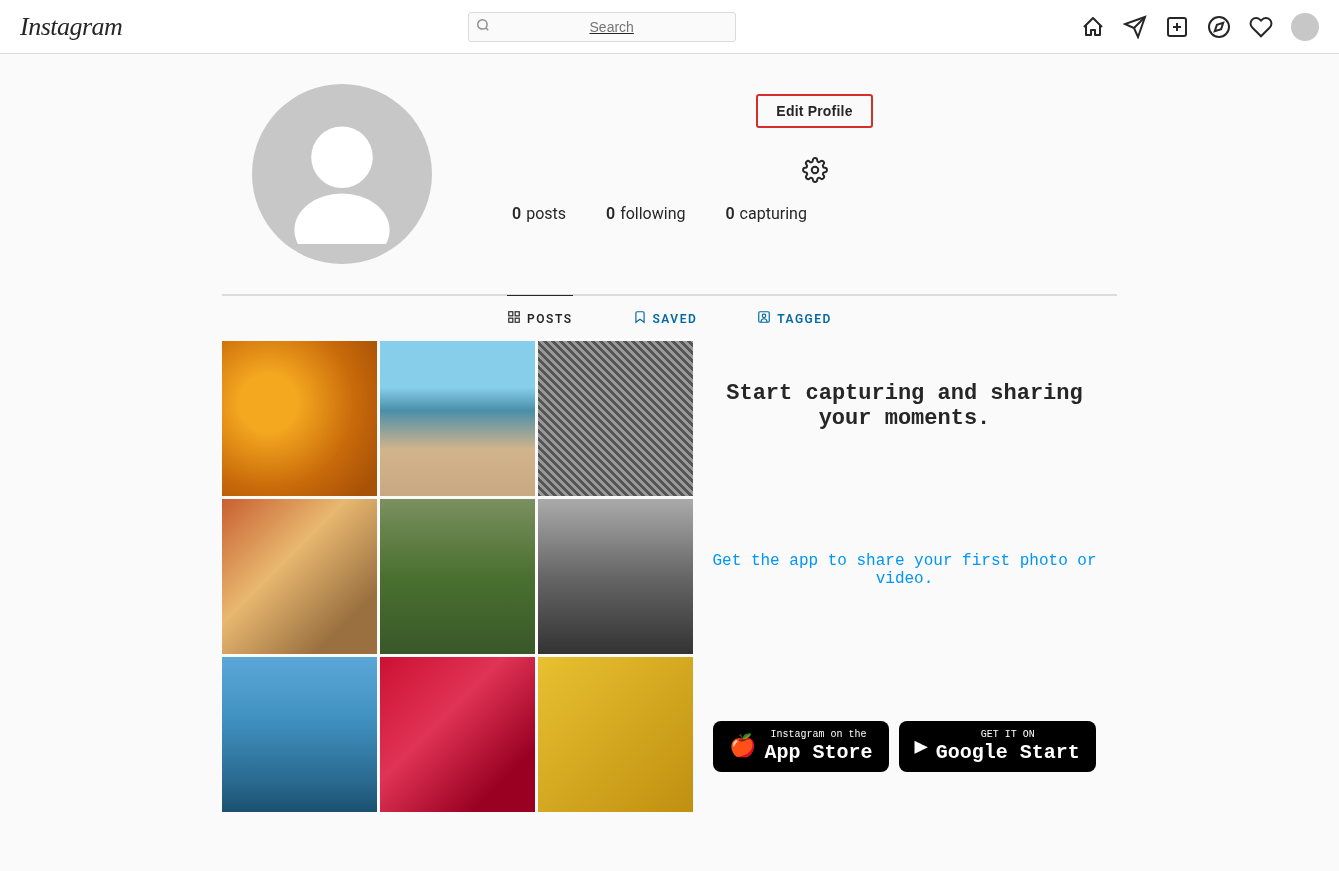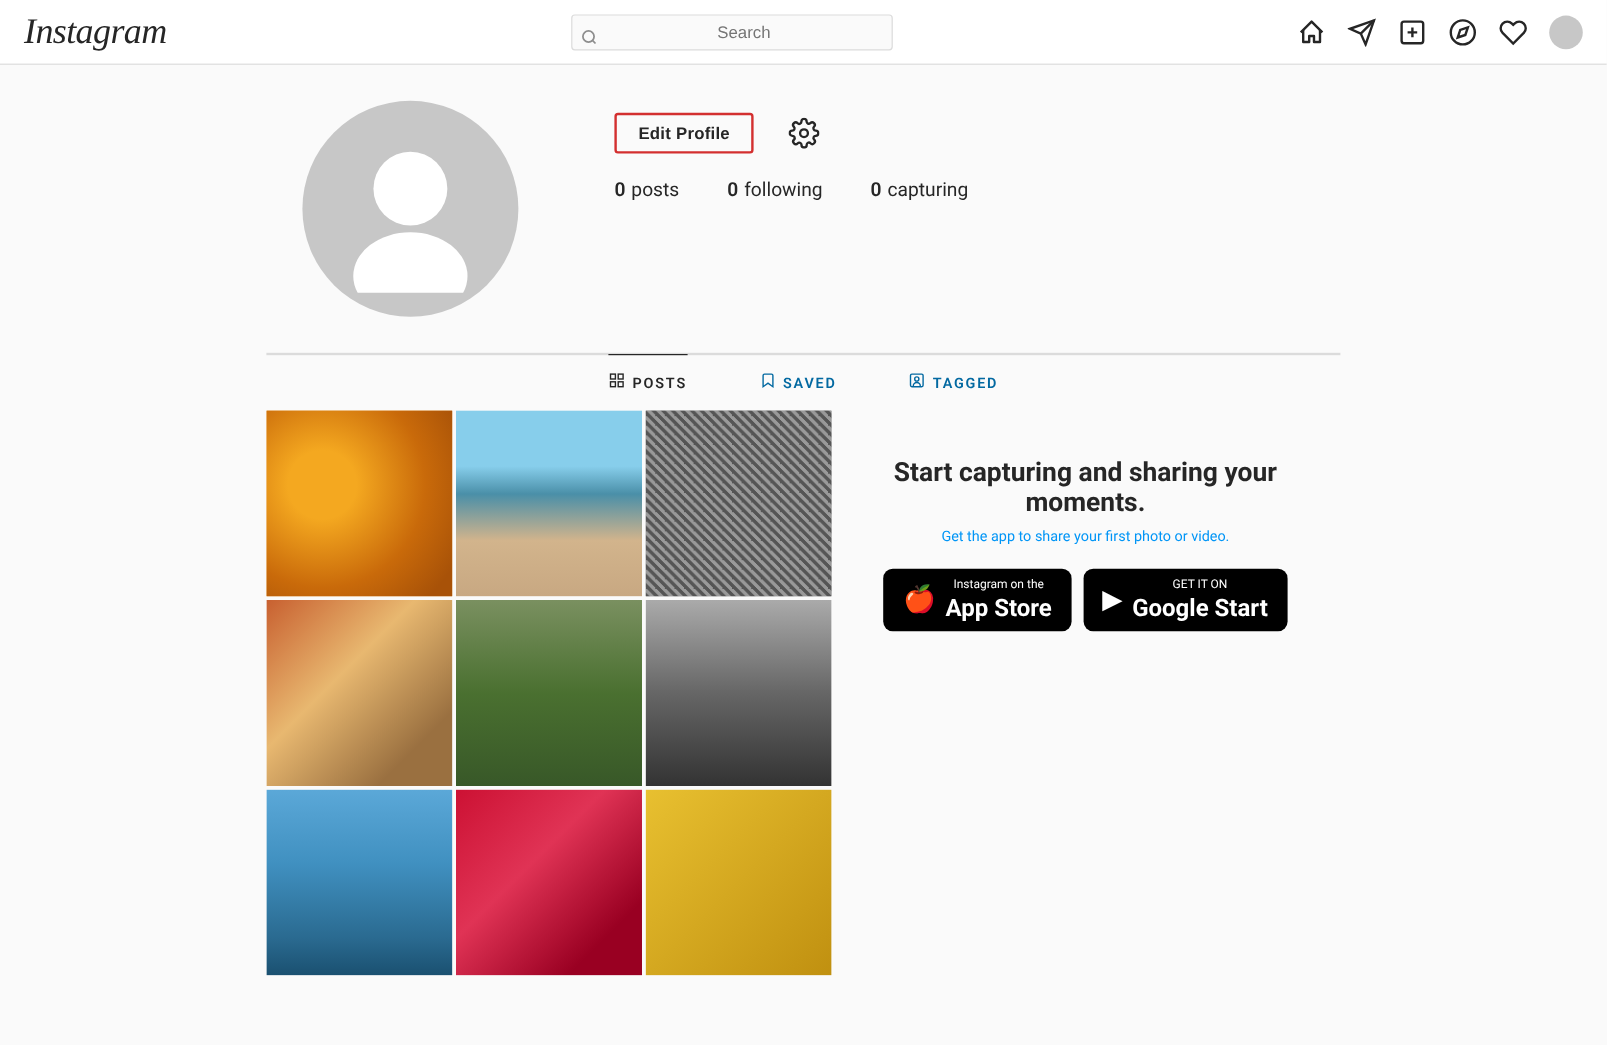"Instagram" .header-logo { font-size: 30px -> 26px }
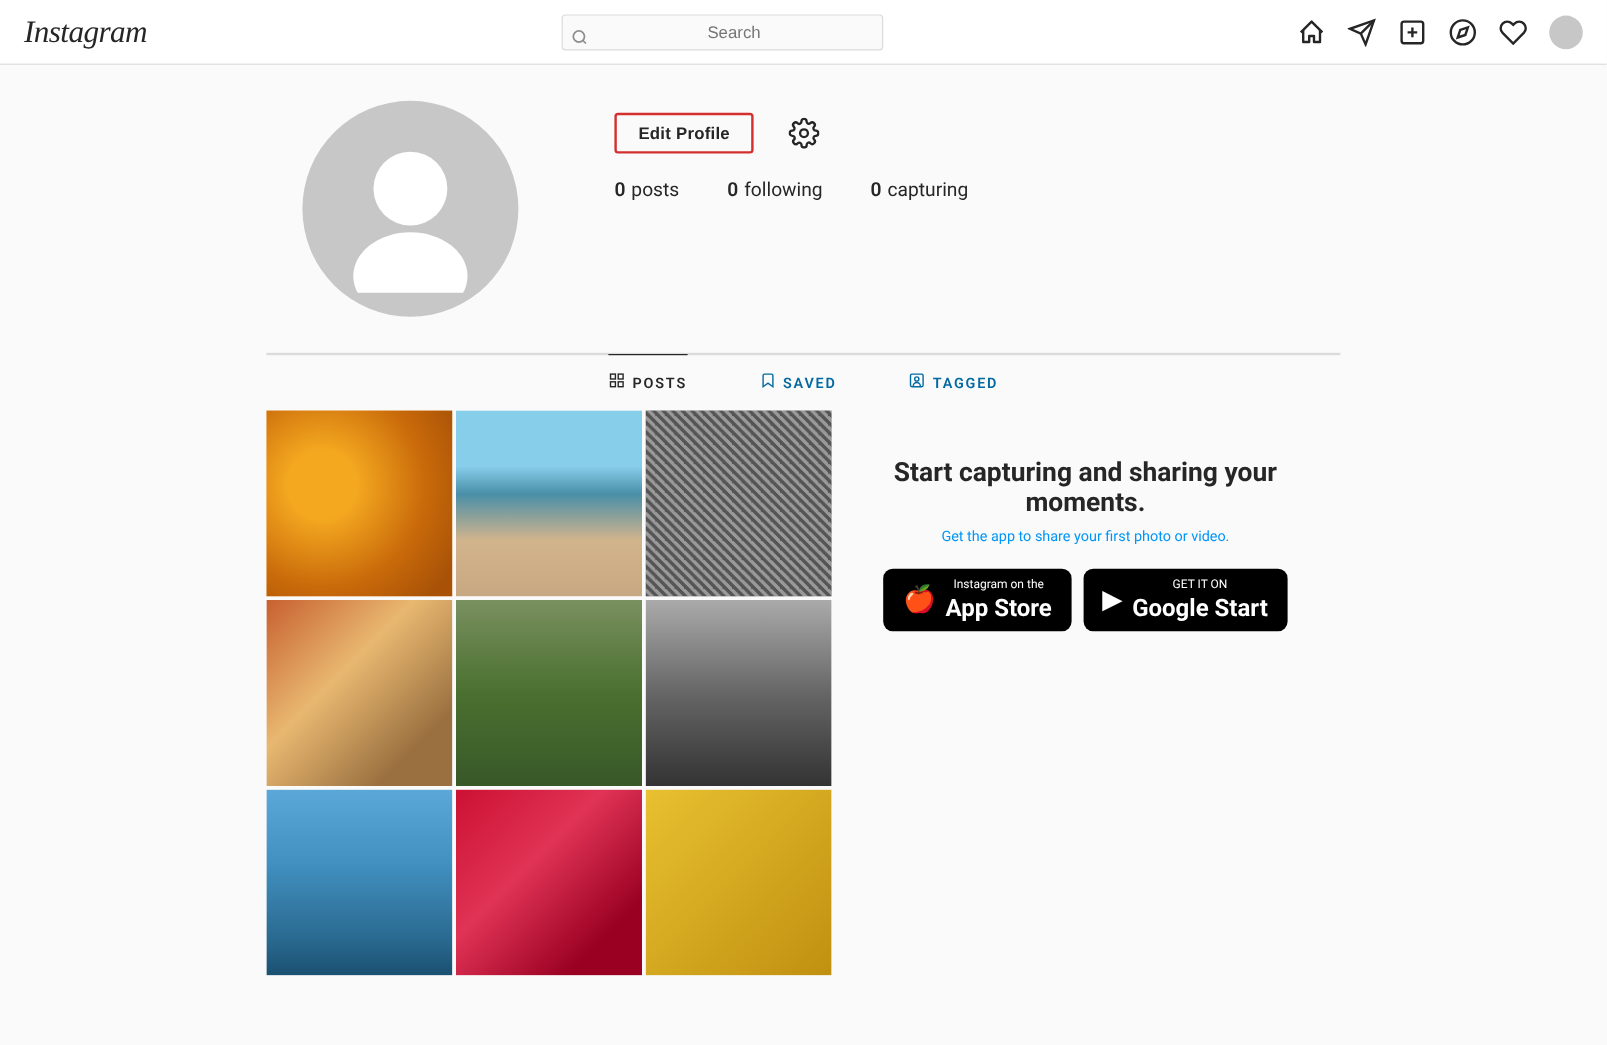"Search" .search-wrapper { align-items: flex-end -> center; text-decoration: none -> underline }
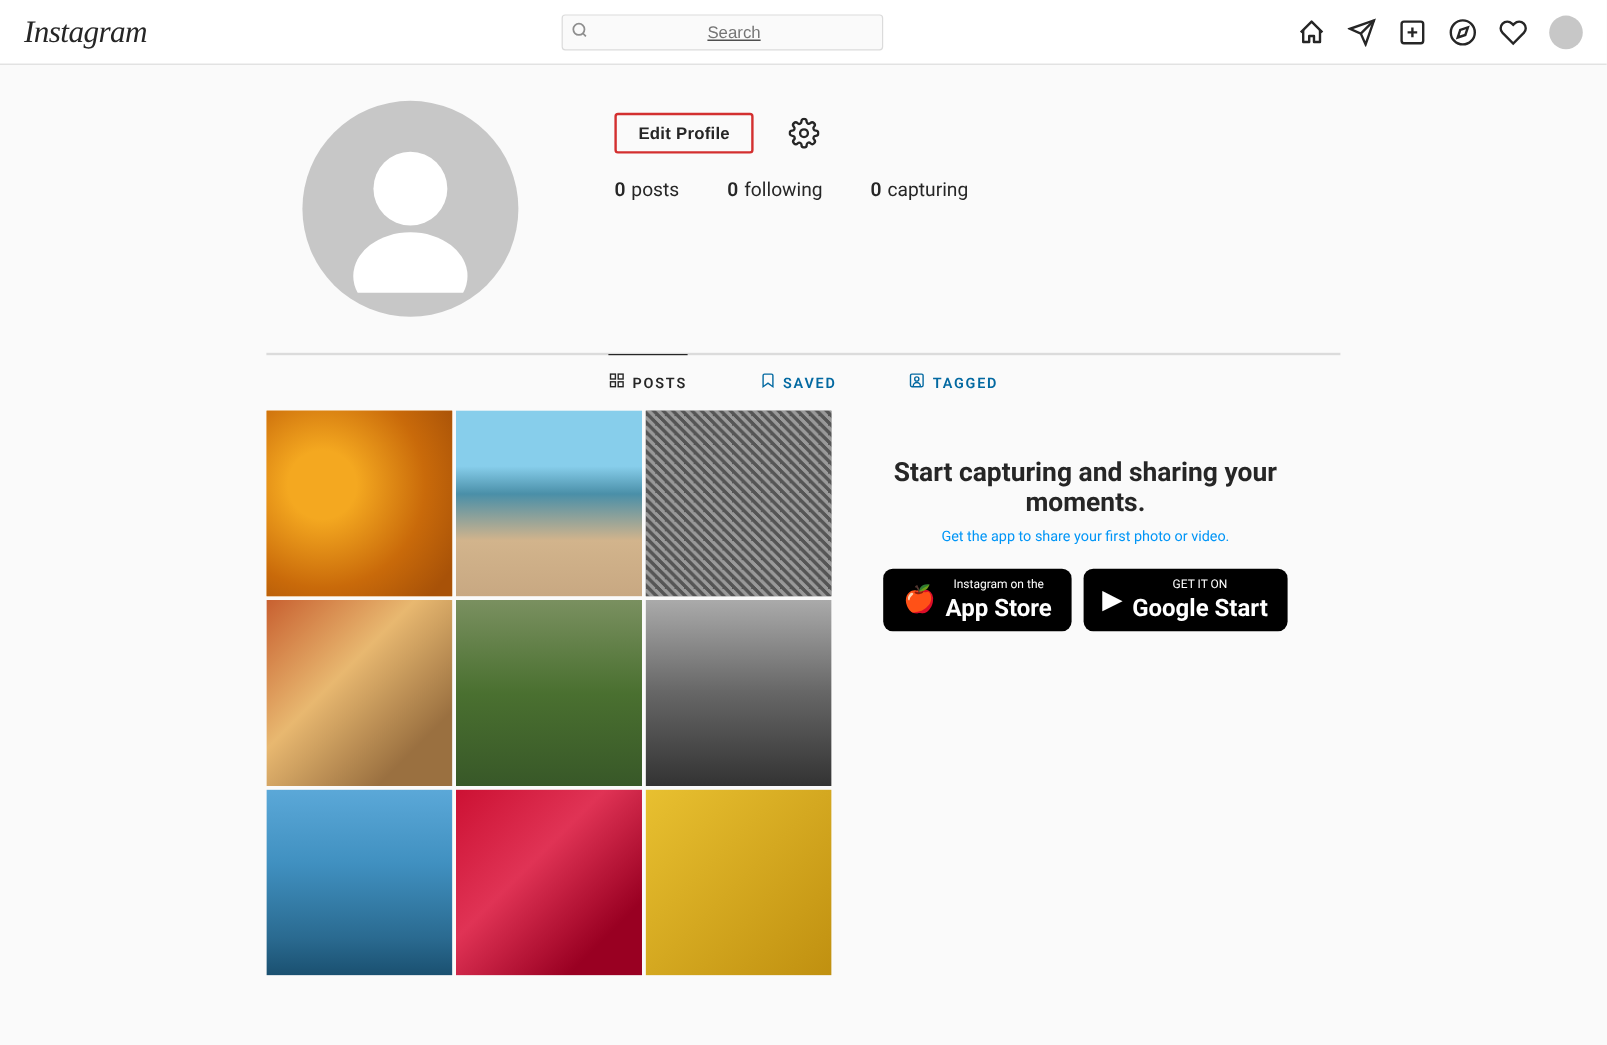"Edit Profile" .profile-actions { flex-direction: none -> column }
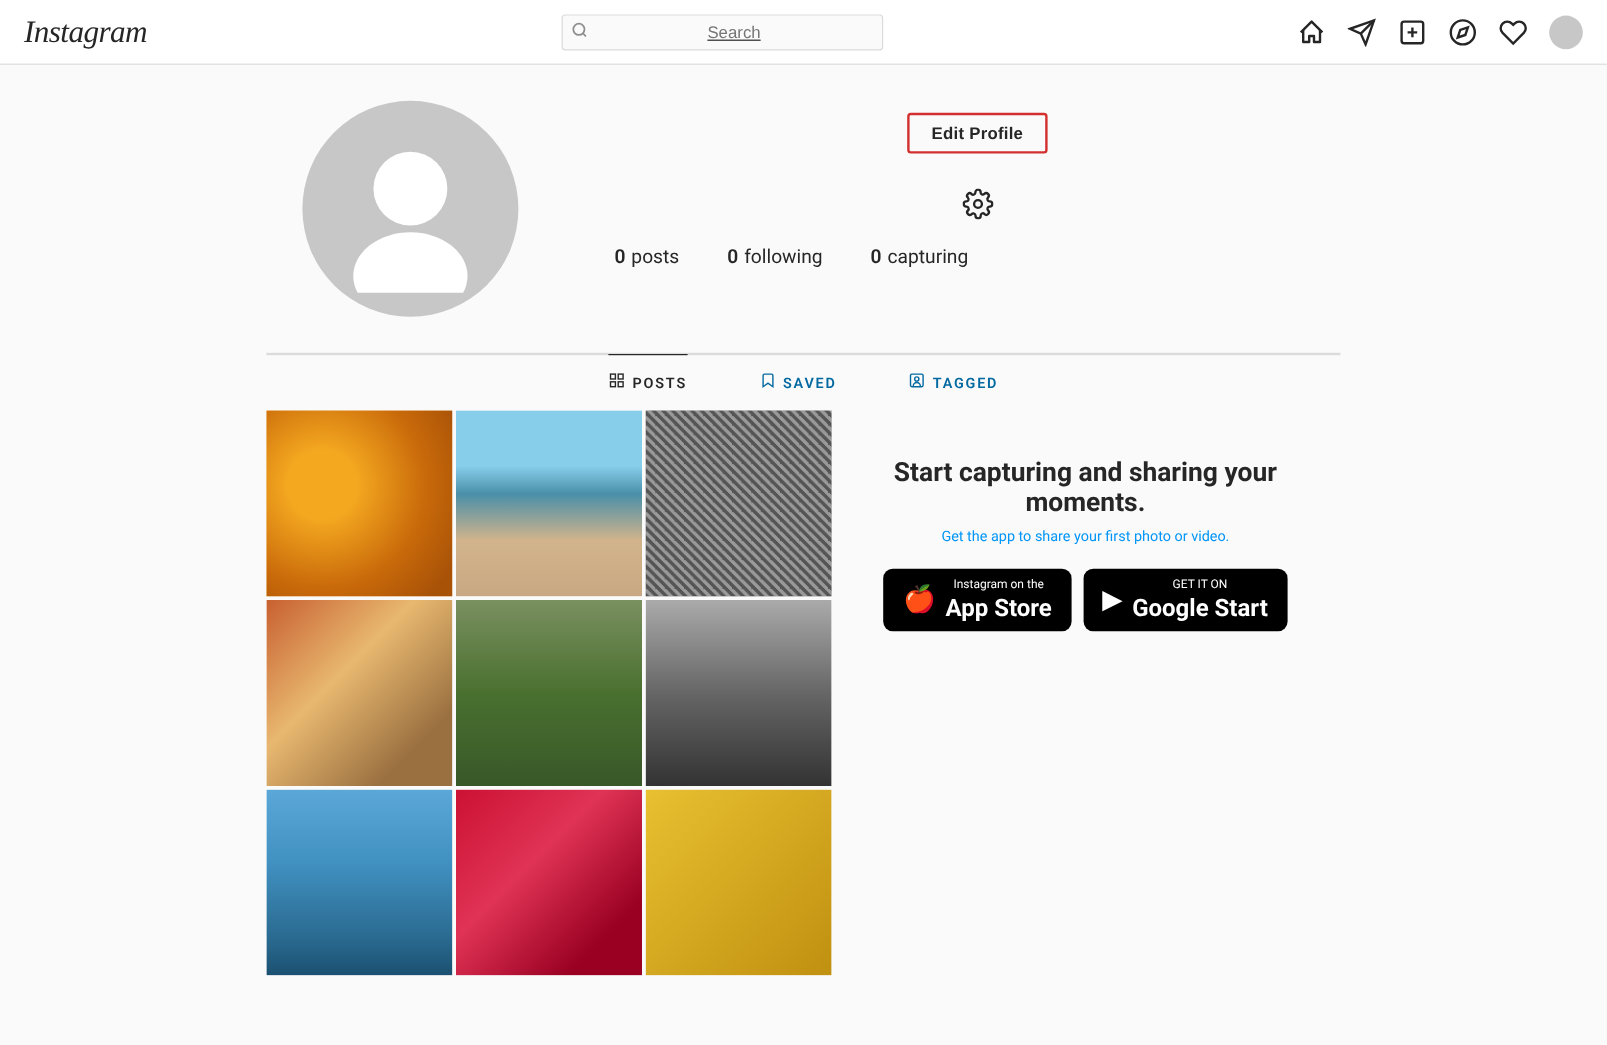"Start capturing and sharing your" .promo-section { font-family: none -> Liberation Mono, monospace; justify-content: flex-start -> space-between }
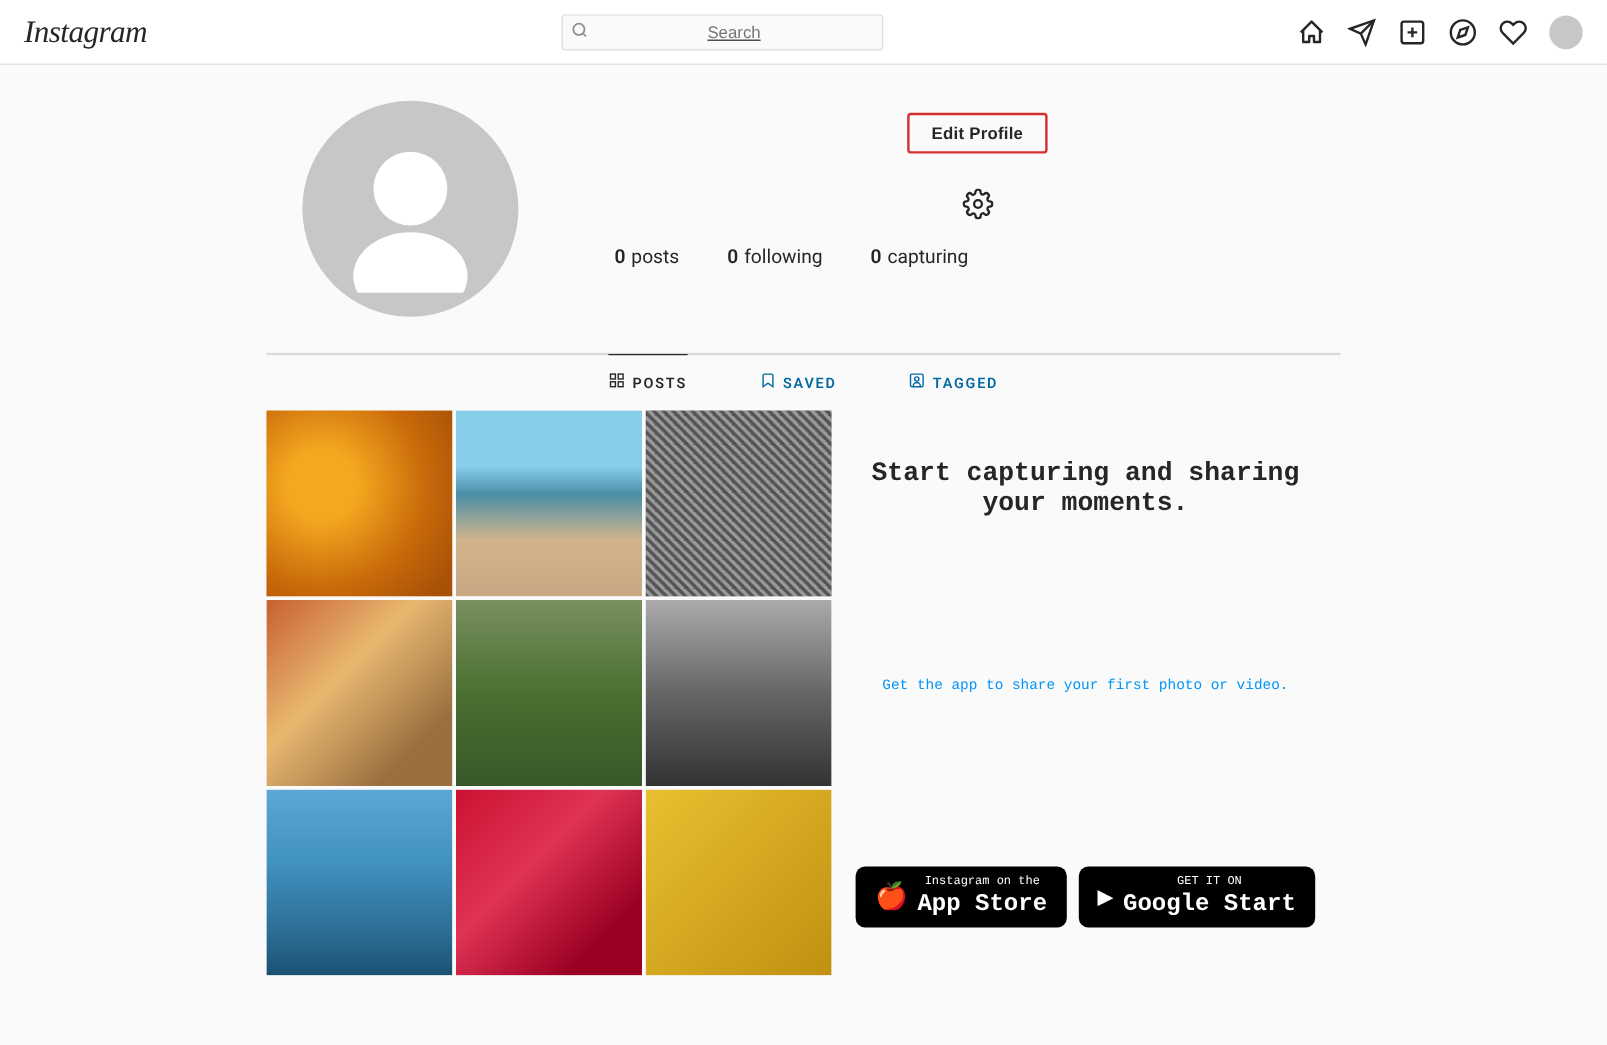"Get the app to share" .promo-subtitle { font-size: 12px -> 16px }
